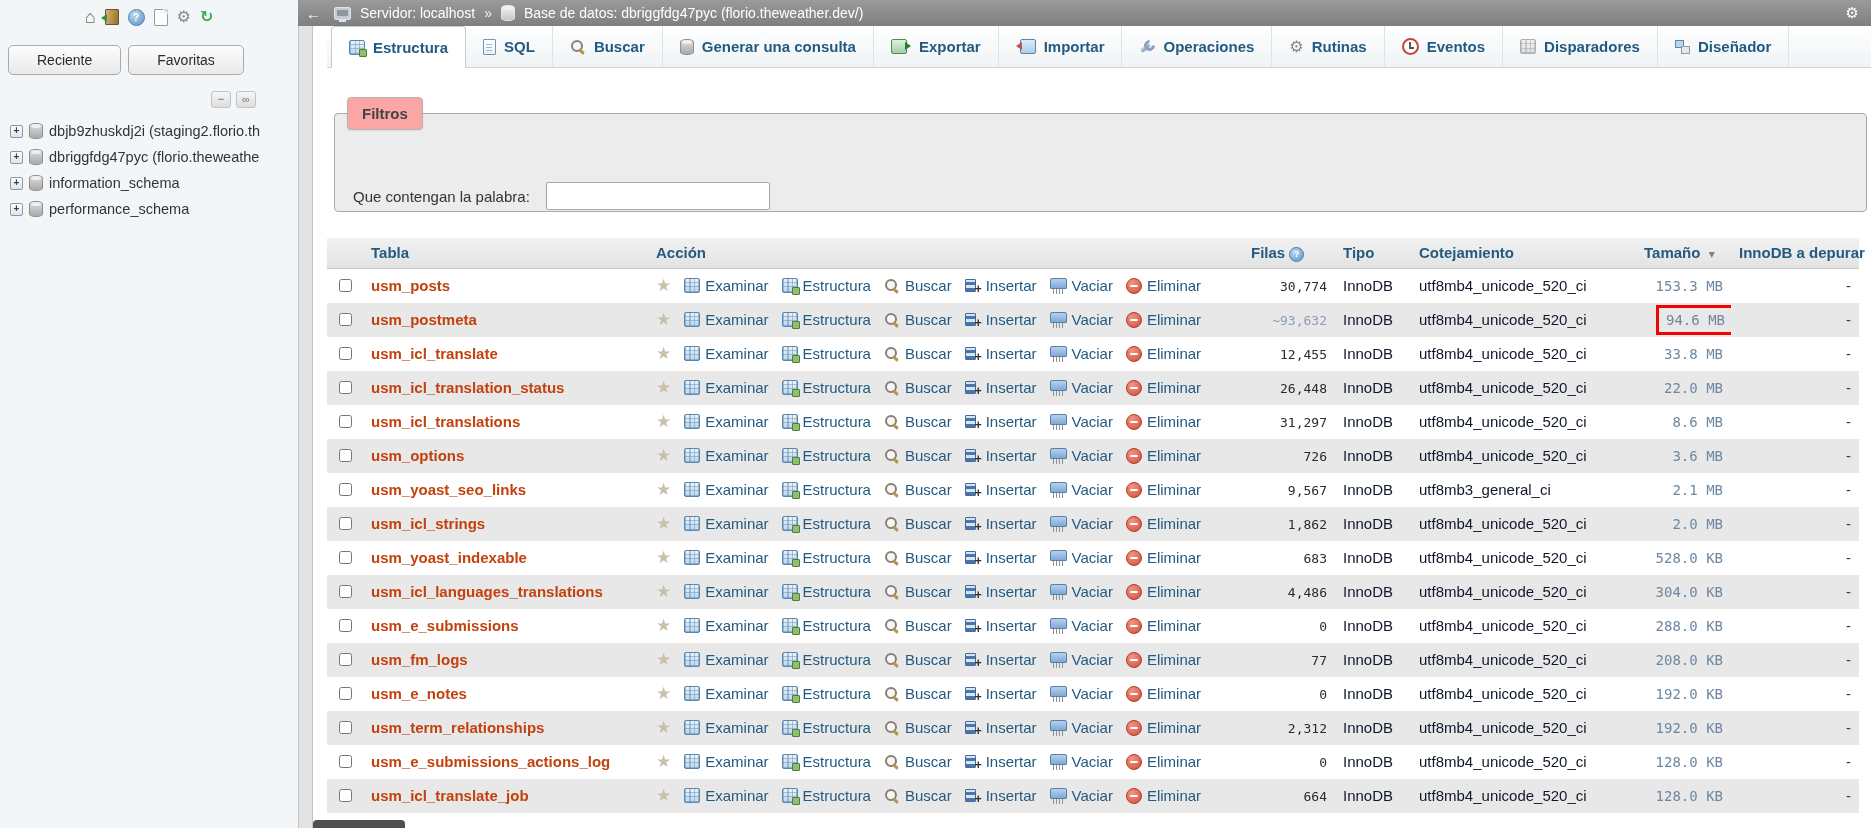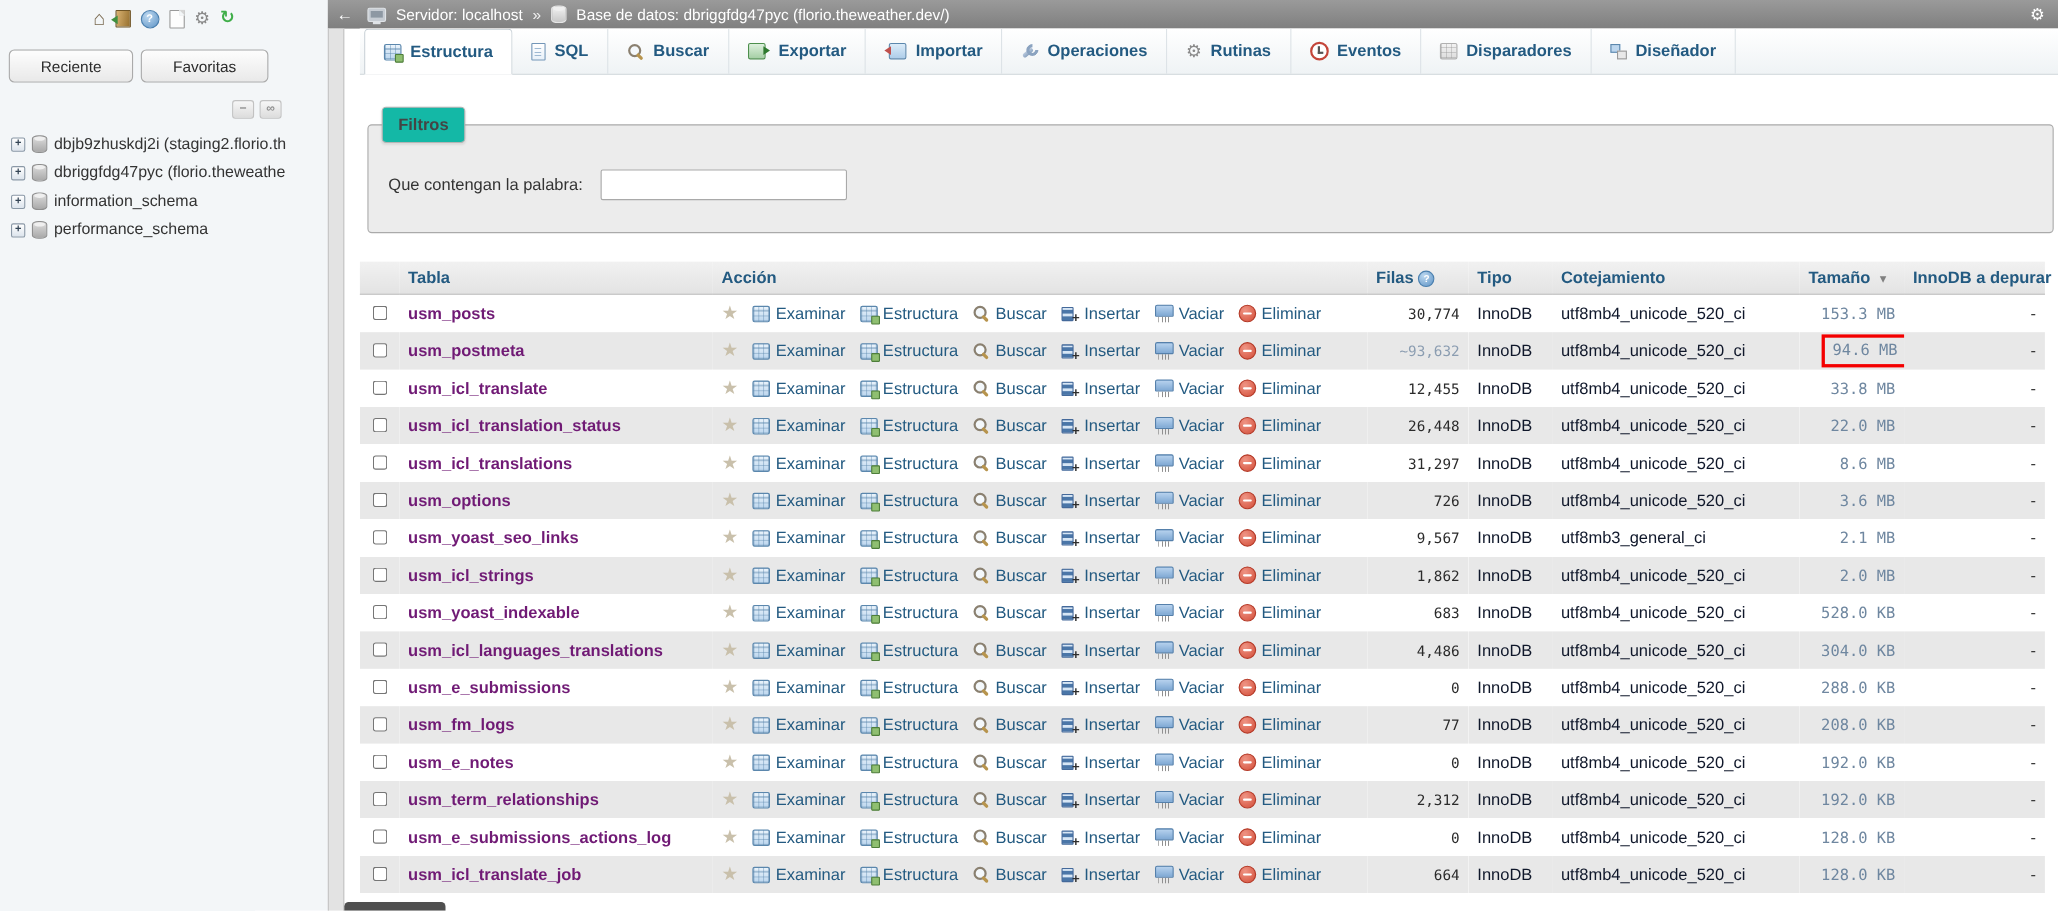"Generar una consulta" div.tab { html: none -> <div> <span></span> <span>Generar una consulta</span> </div> }
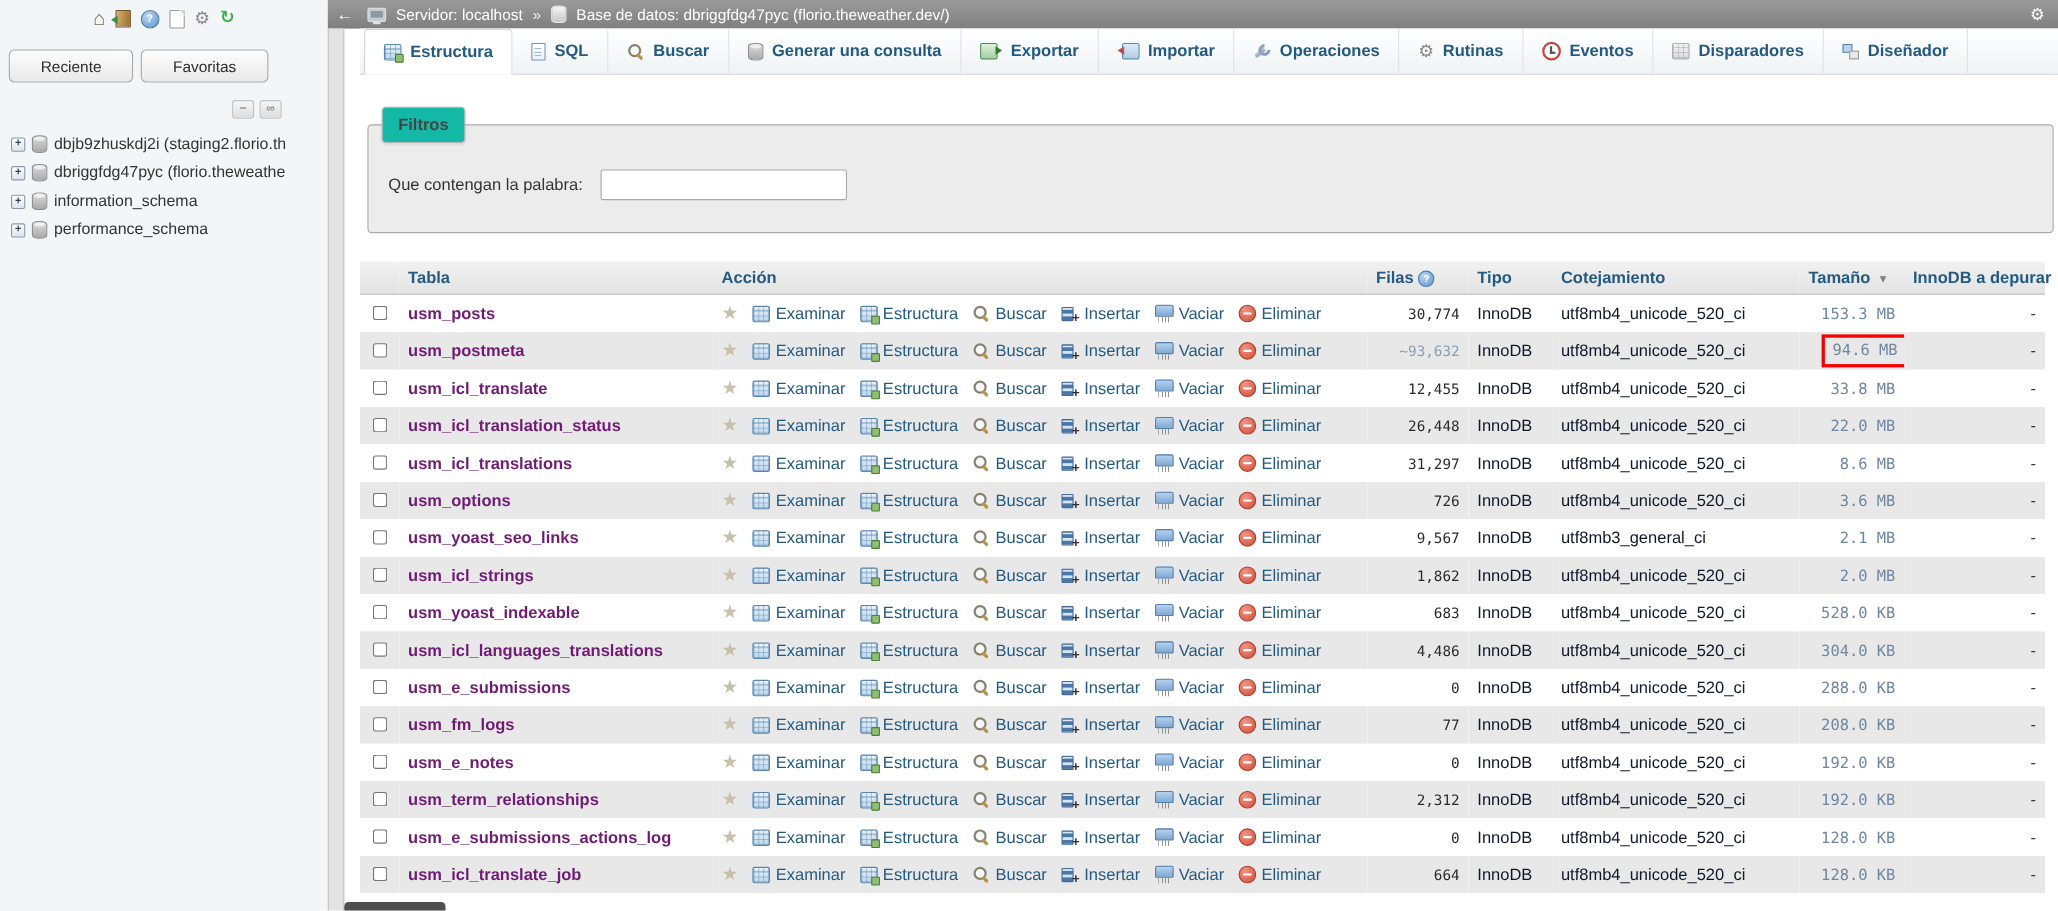"Filtros" .legend { background: #14b8a6 -> #fca5a5 }
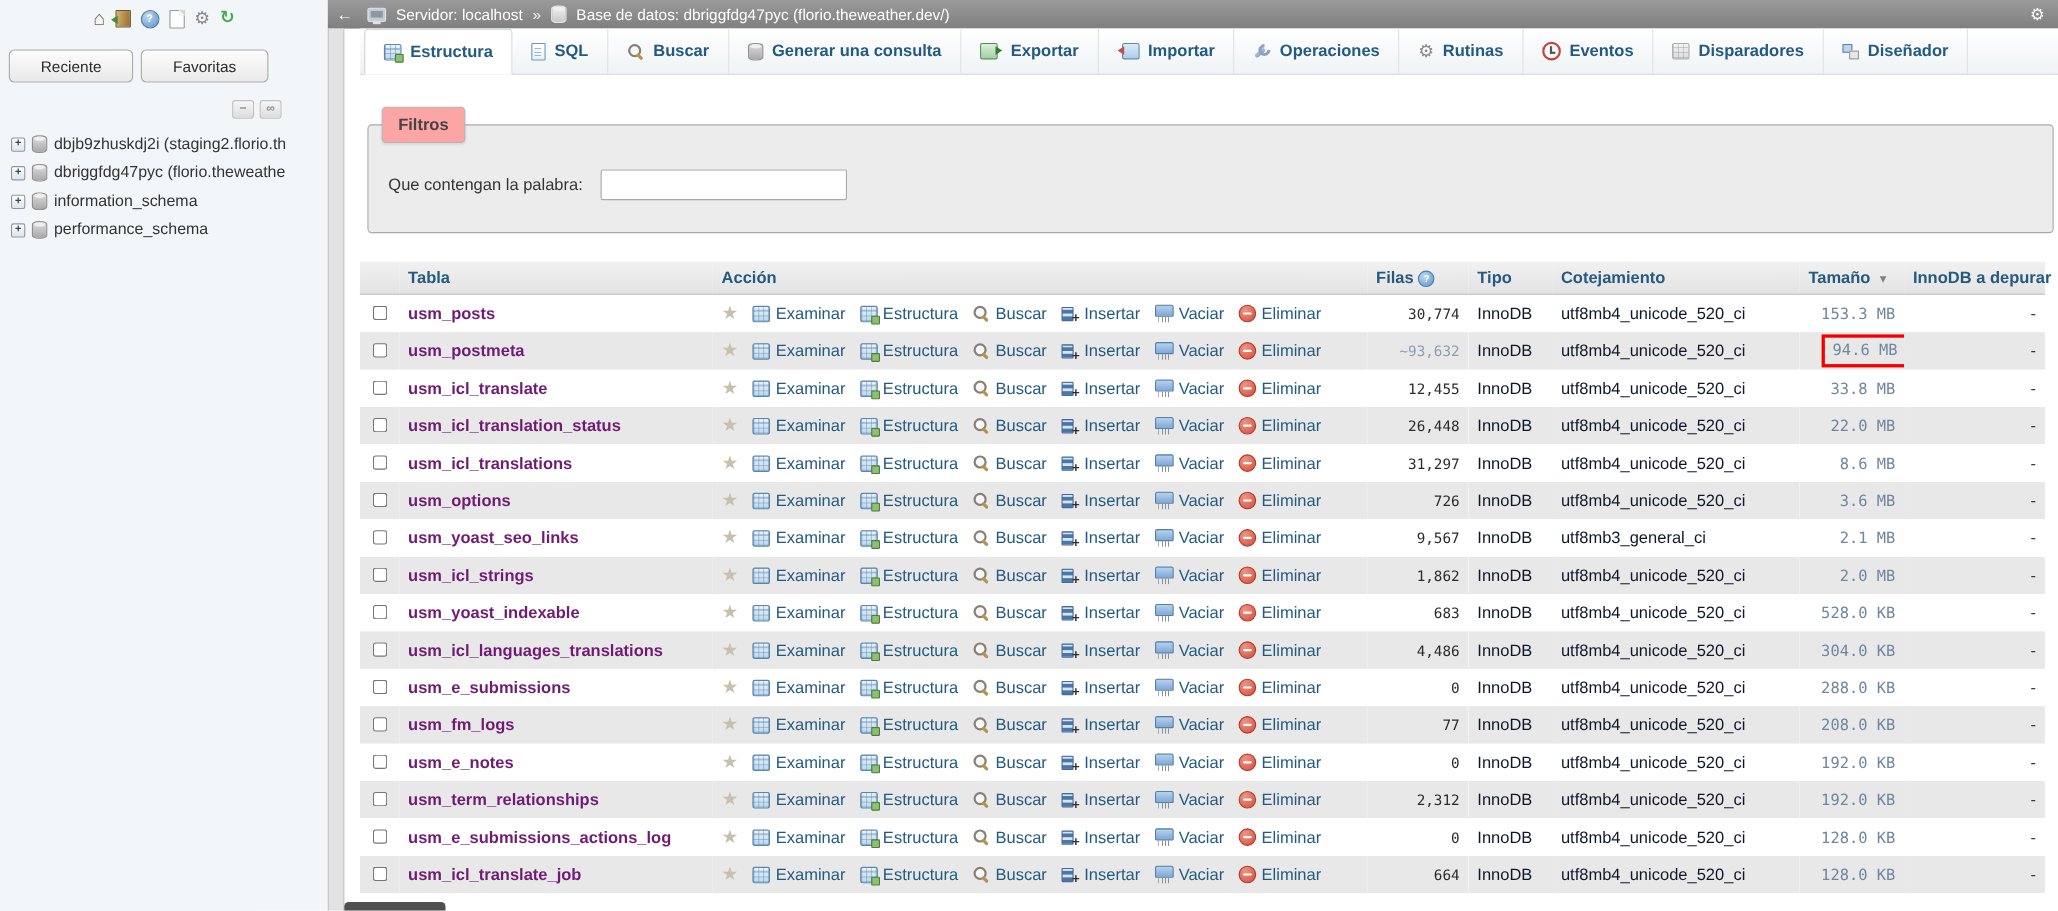"Que contengan la palabra:" .filters-row { margin-top: none -> 28px }
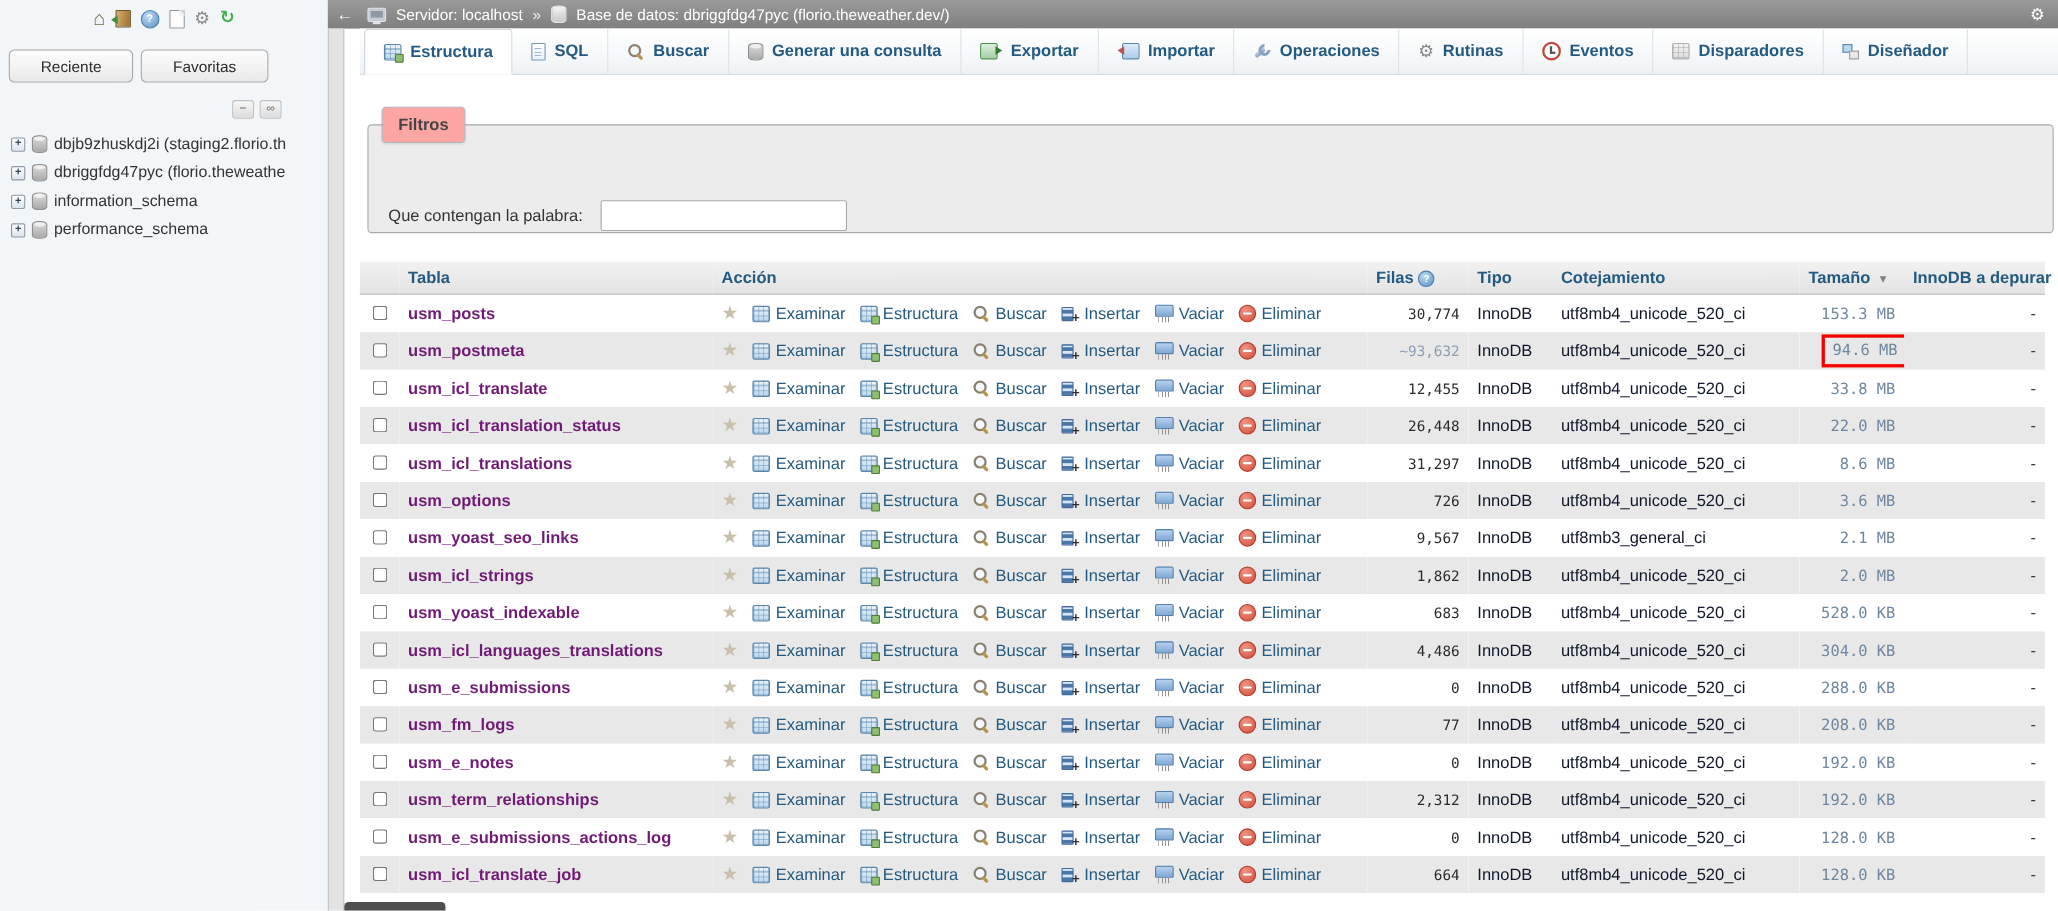"usm_posts" td.name a { color: #701a75 -> #c2410c }
